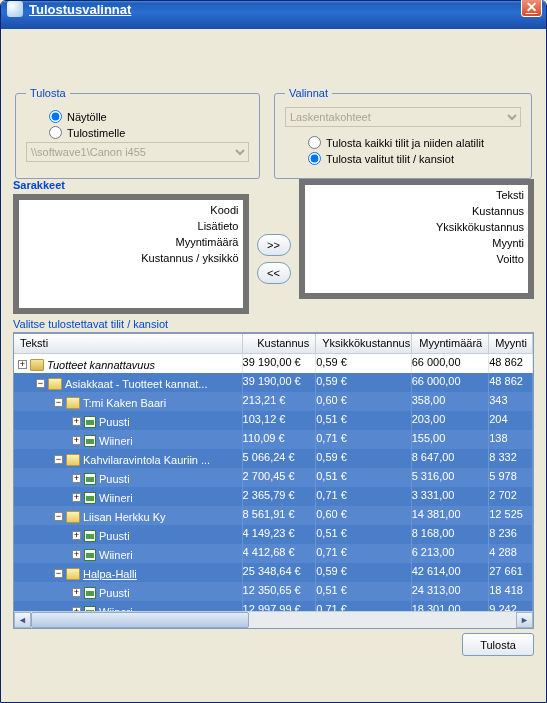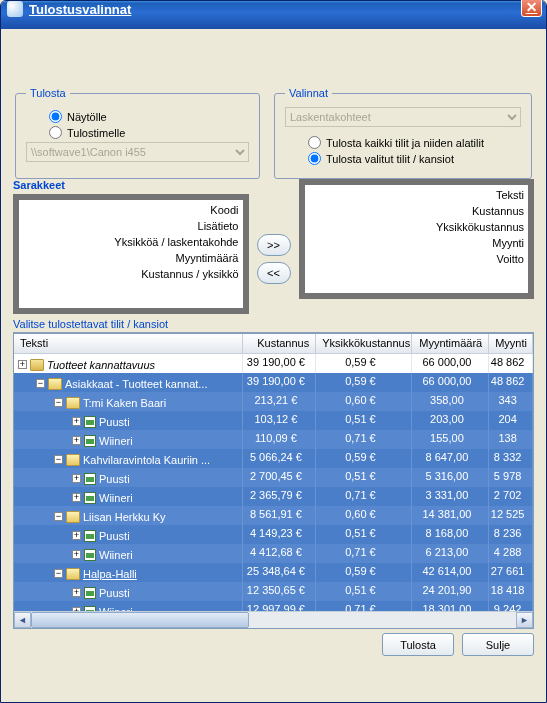"Yksikköä / laskentakohde" div { html: <div>Yksikköä / laskentakohde</div> -> none }
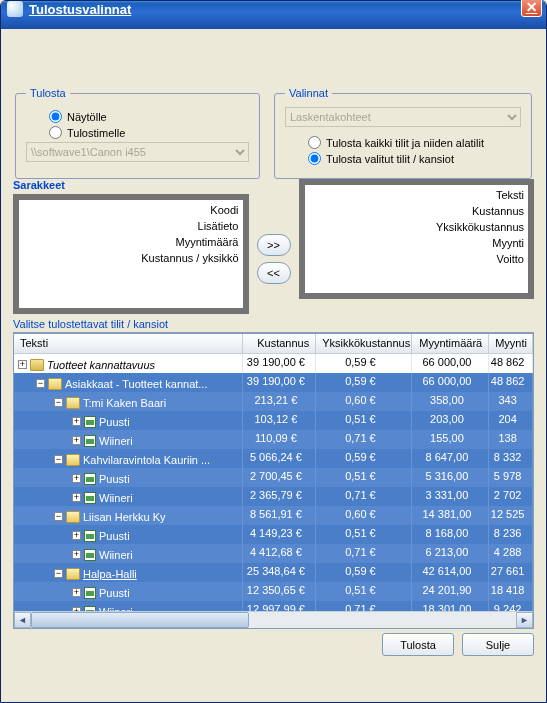"39 190,00 €" .td.right { text-align: center -> left }
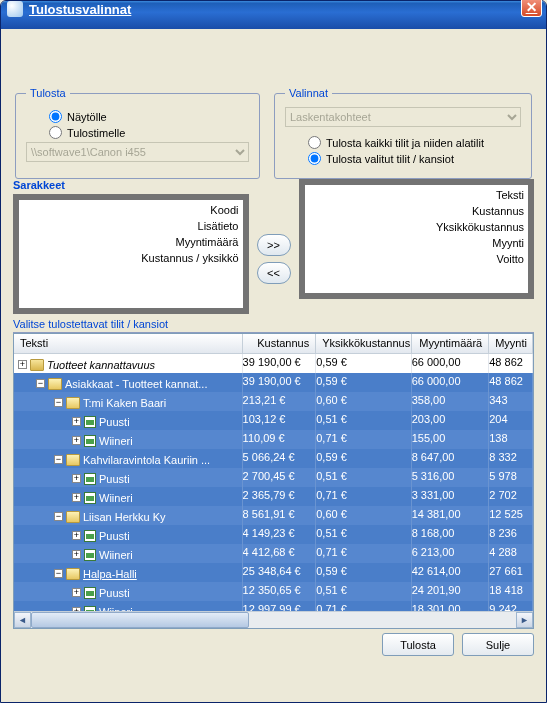"24 201,90" div.td { text: 24 201,90 -> 24 313,00 }
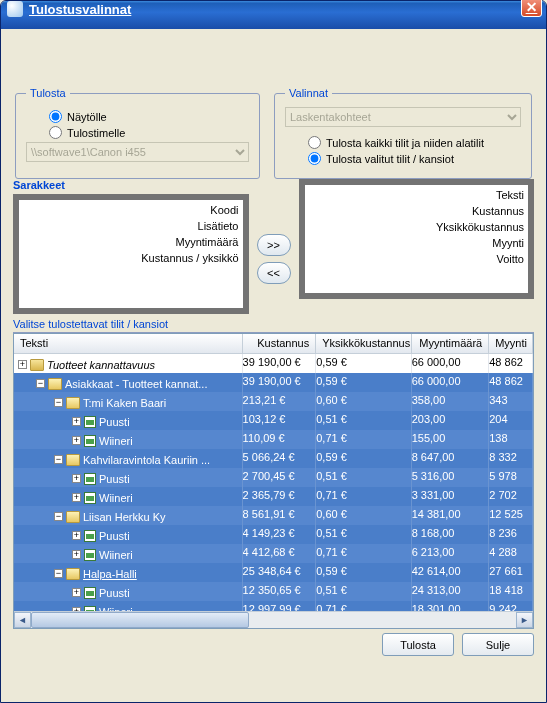"Sulje" button { html: <button>Sulje</button> -> none }
